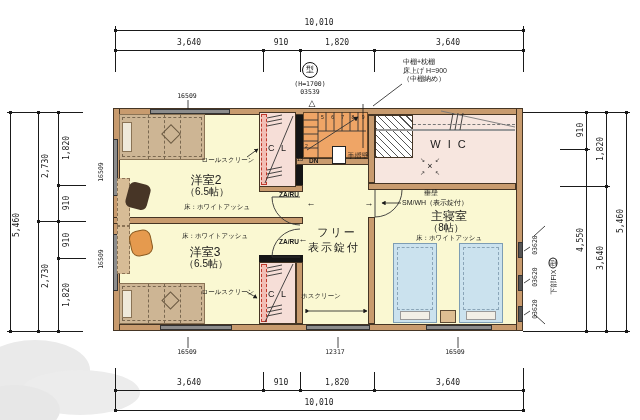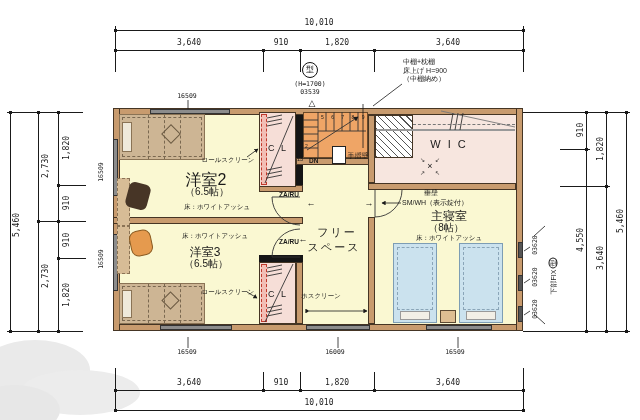"洋室2" div.t { font-size: 16px -> 12px }
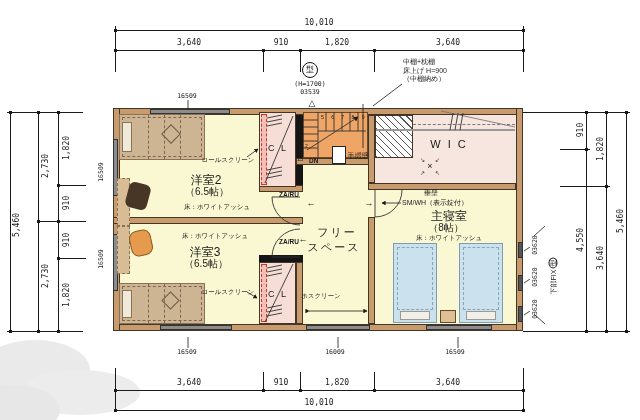"スペース" div.t { text: スペース -> 表示錠付 }
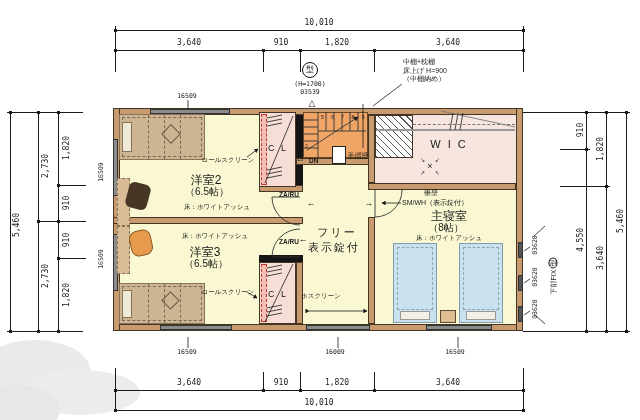"16009" div.t { text: 16009 -> 12317 }
